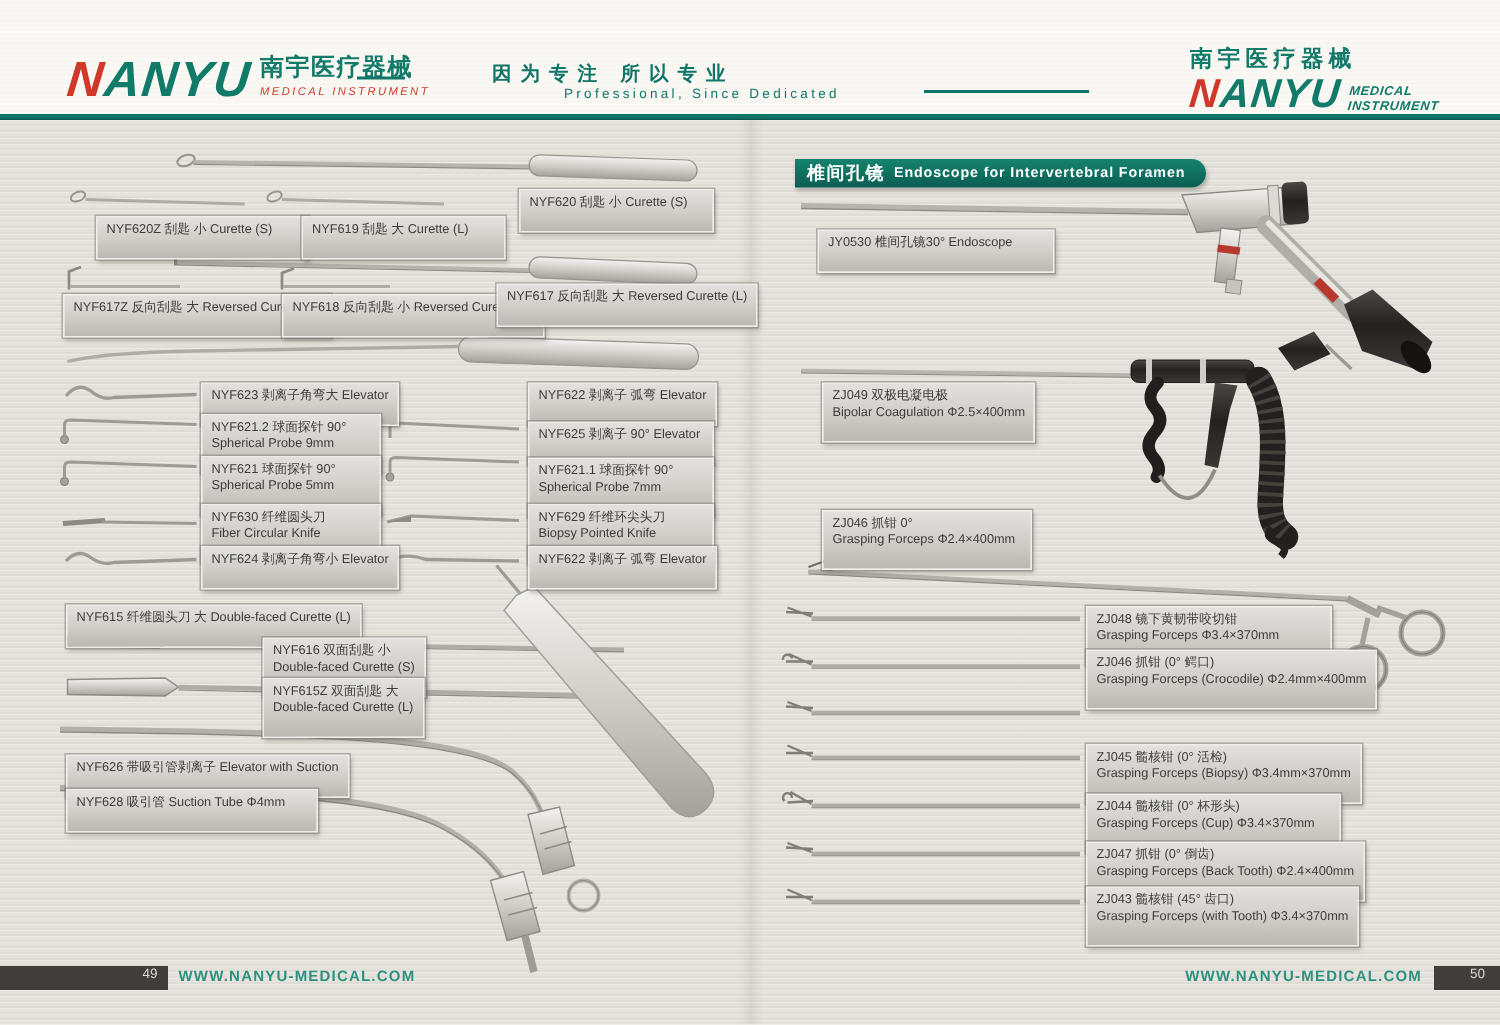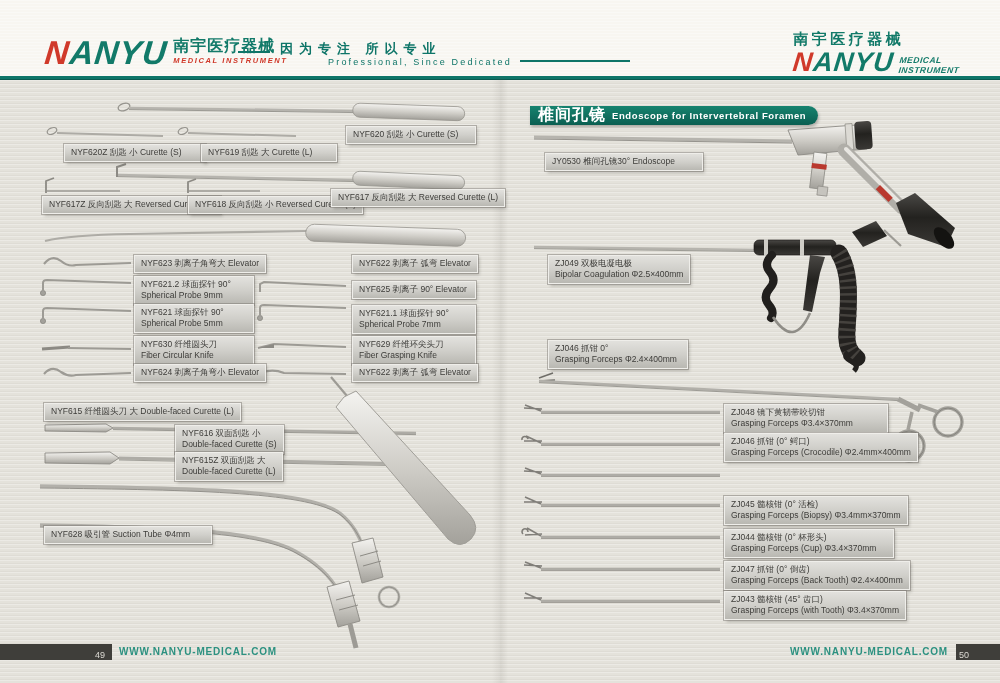"因为专注 所以专业" .slogan { gap: none -> 48px }
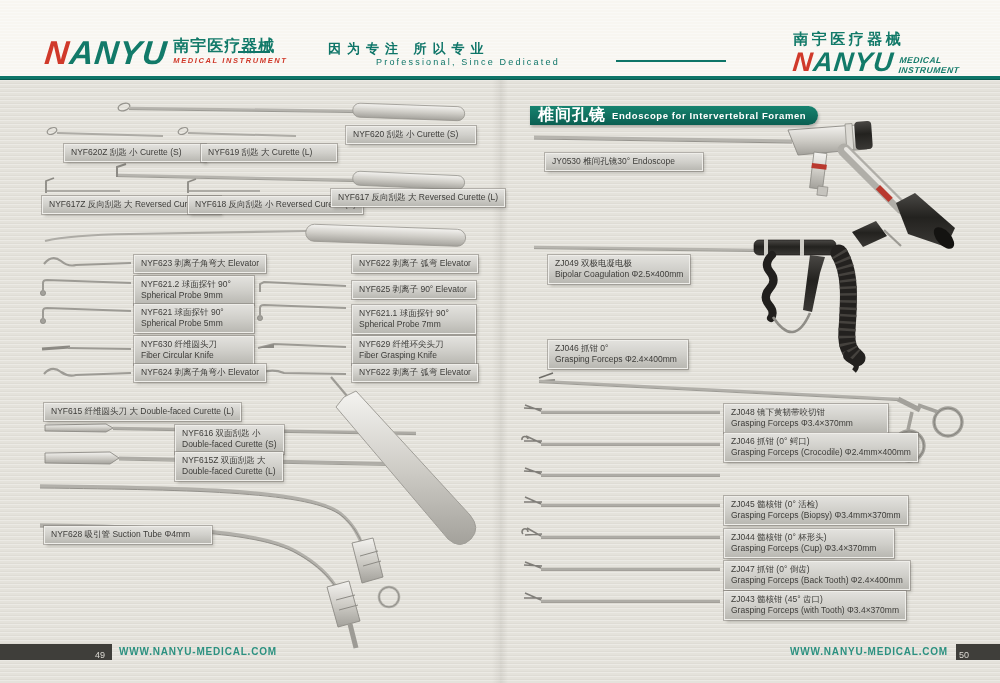"MEDICAL INSTRUMENT" .logoL .sub { font-weight: 700 -> 400 }
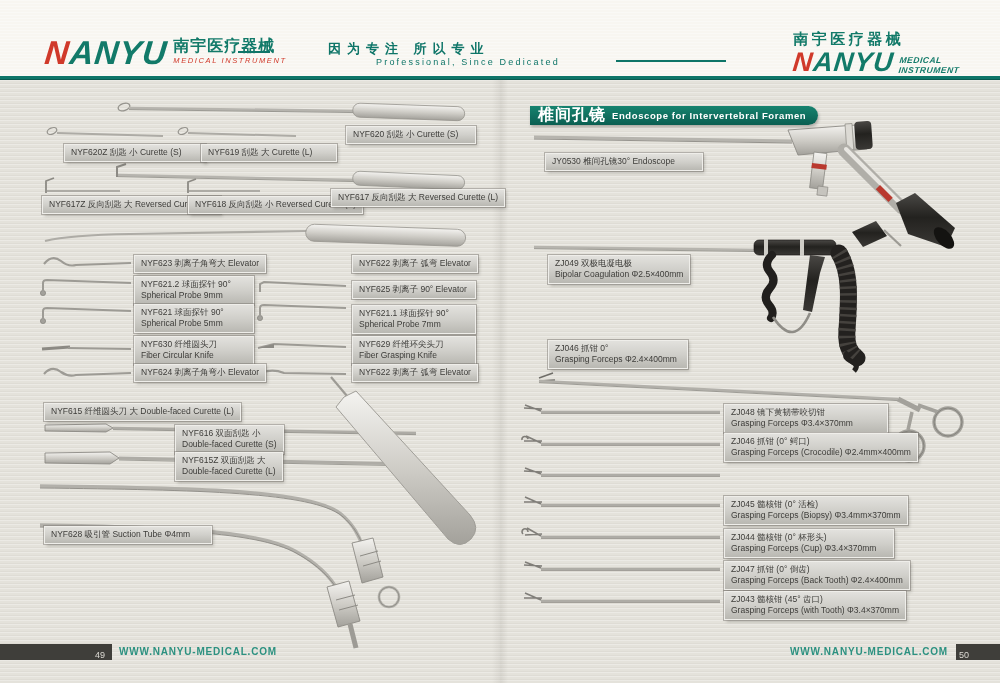"椎间孔镜" .section-bar .cn { font-size: 16px -> 12px }
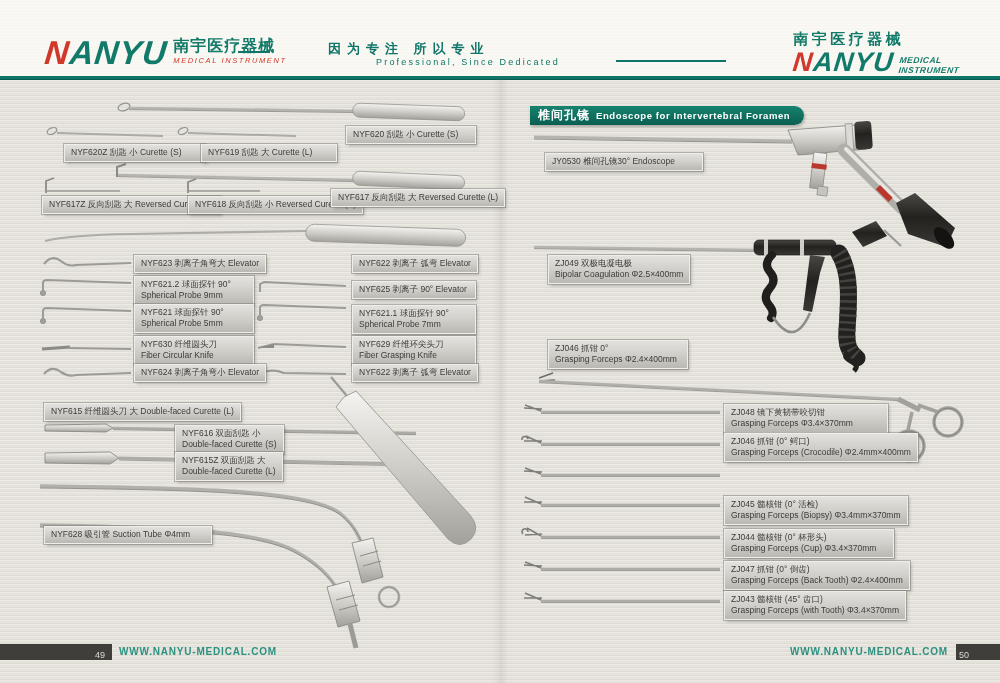"NYF620 刮匙 小 Curette (S)" .lbl { padding: 2px 6px 3px -> 2px 6px 14px }
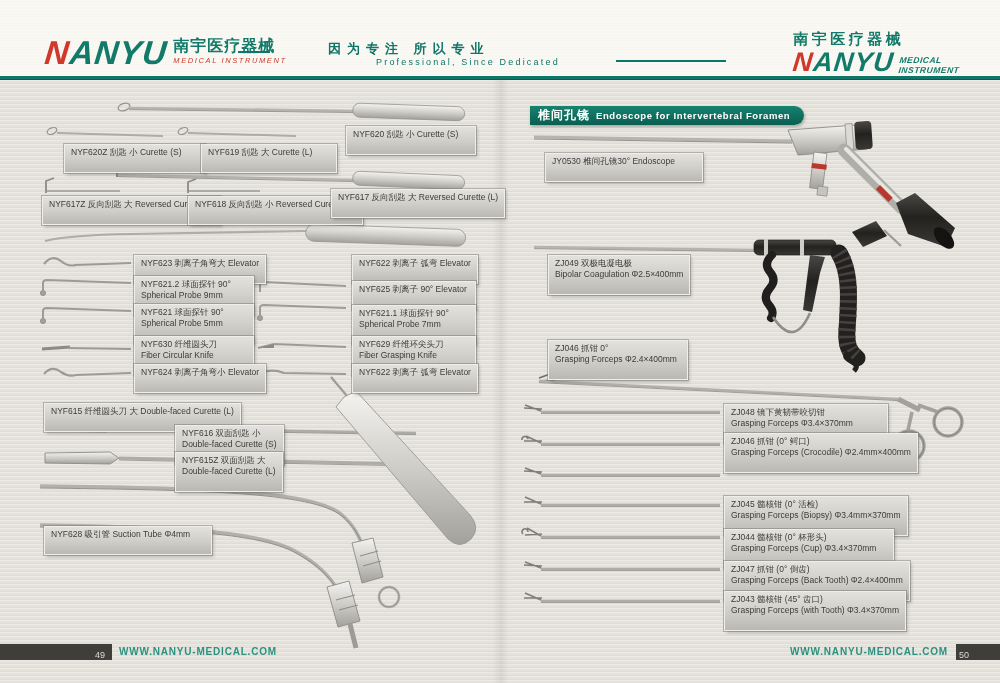"Fiber Grasping Knife" span { text: Fiber Grasping -> Biopsy Pointed }
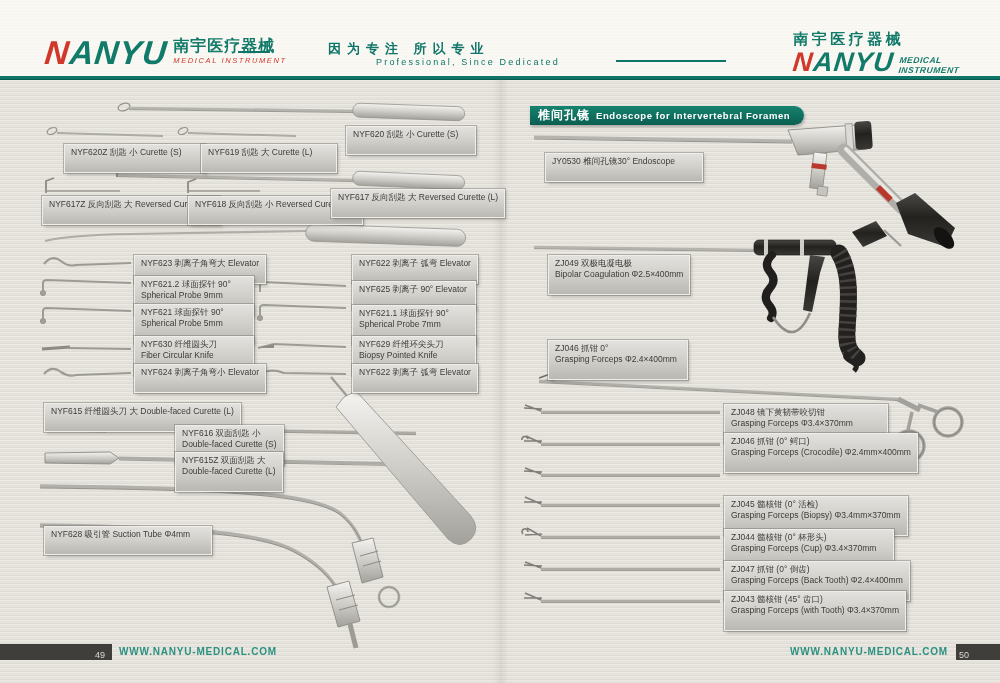"NYF626 带吸引管剥离子 Elevator with Suction" div.lbl { html: none -> <div> <span>NYF626 带吸引管剥离子 Elevator with Suction</span> </div> }
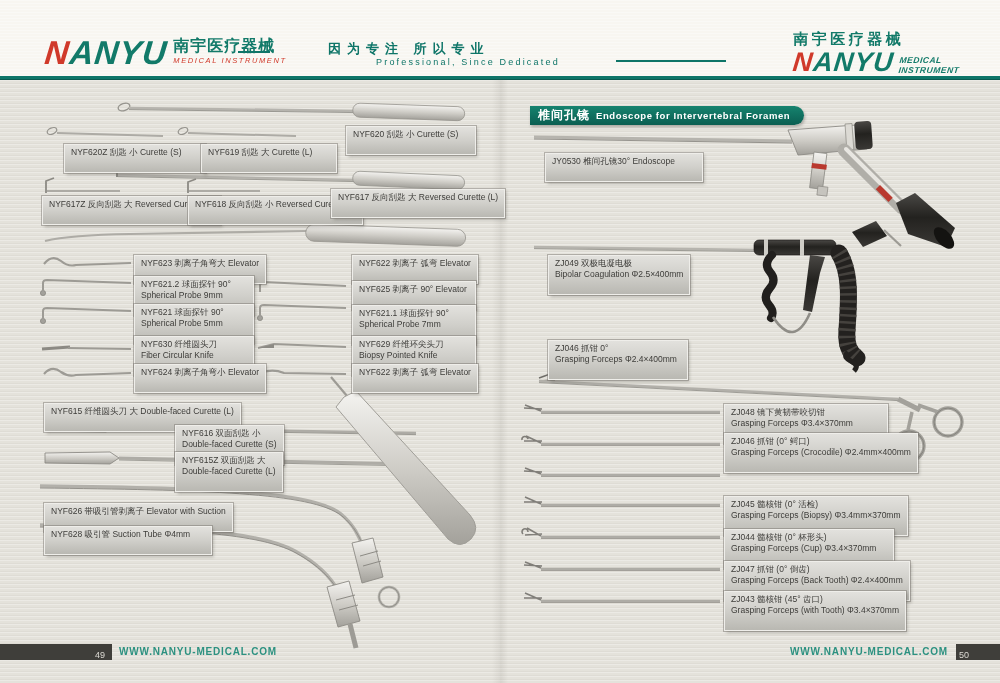"49" .foot-bar { align-items: flex-end -> flex-start }
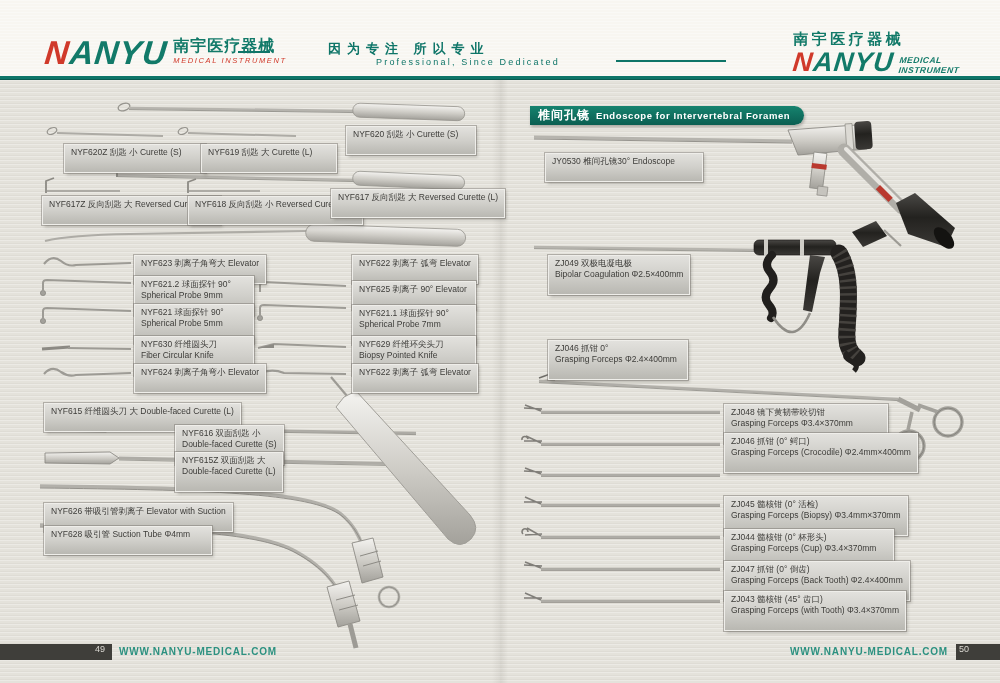"50" .foot-bar.right { padding-left: 3px -> 24px }
